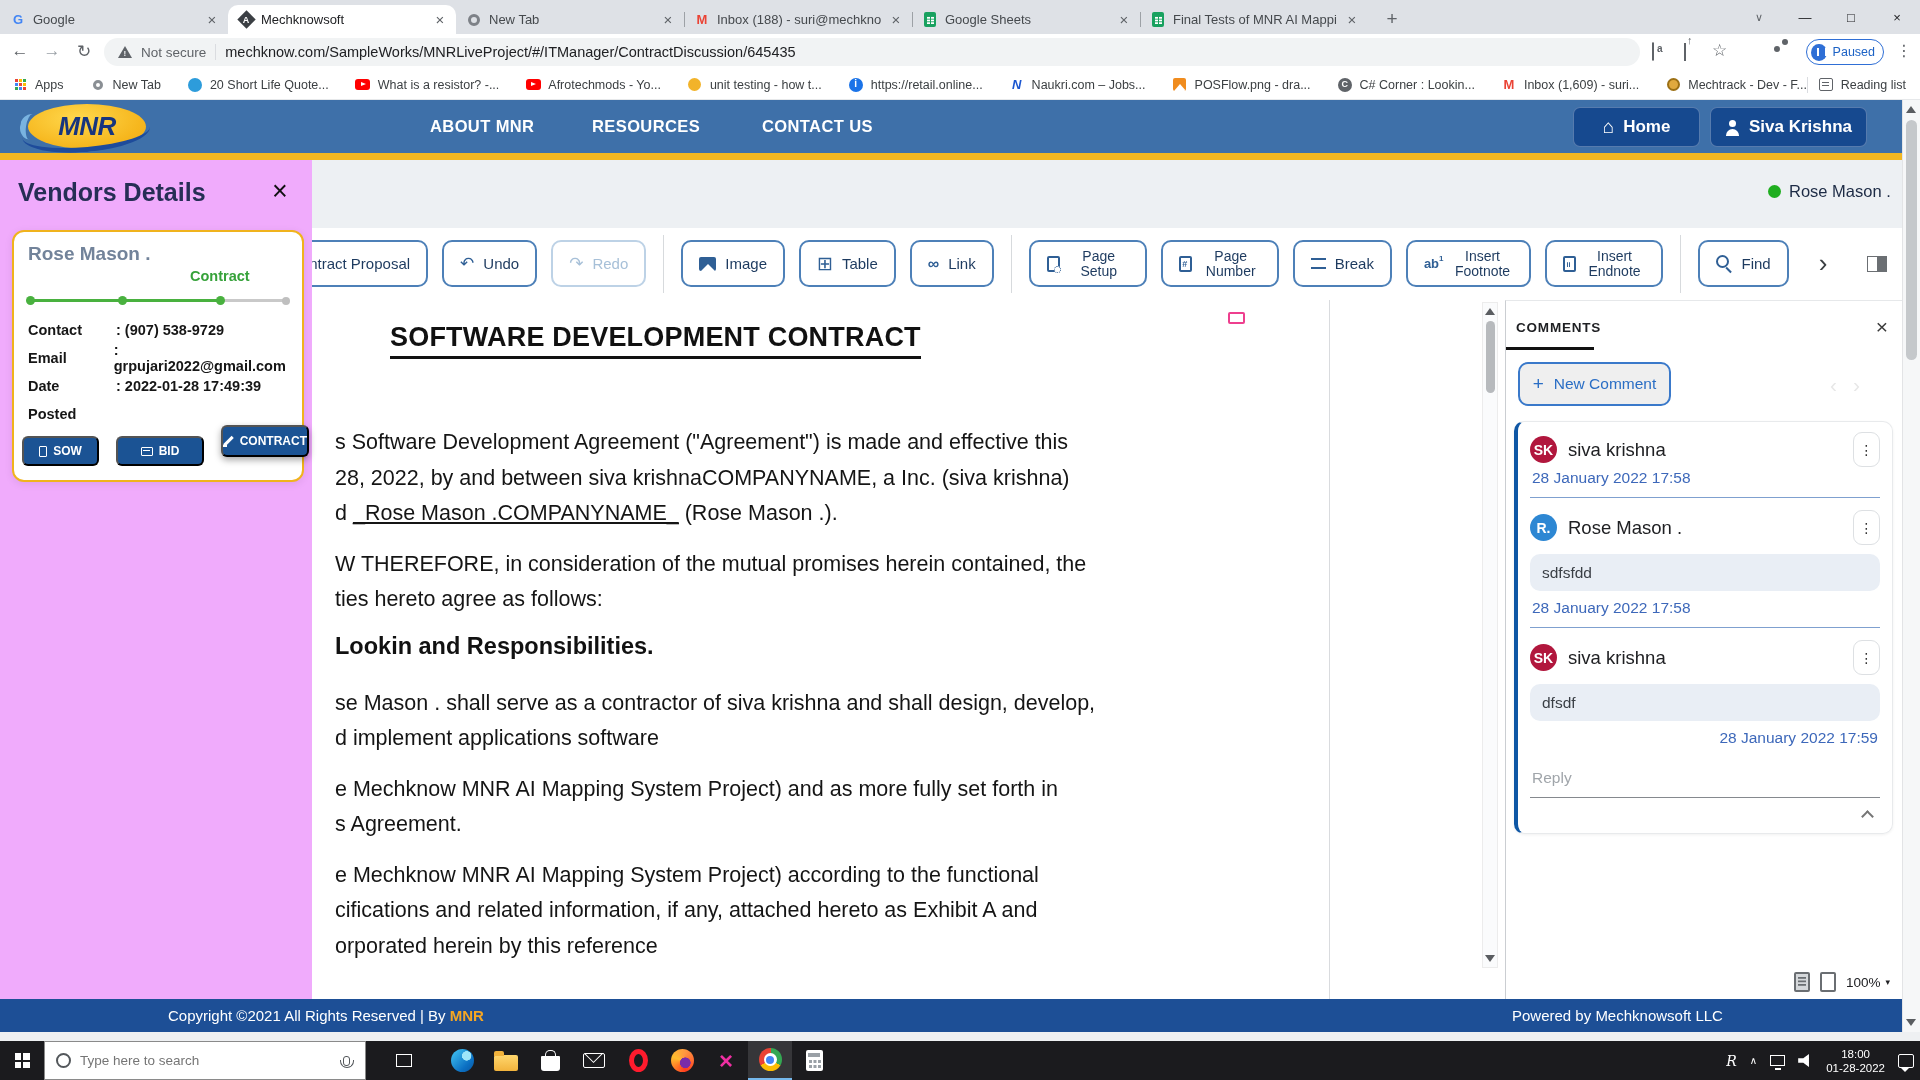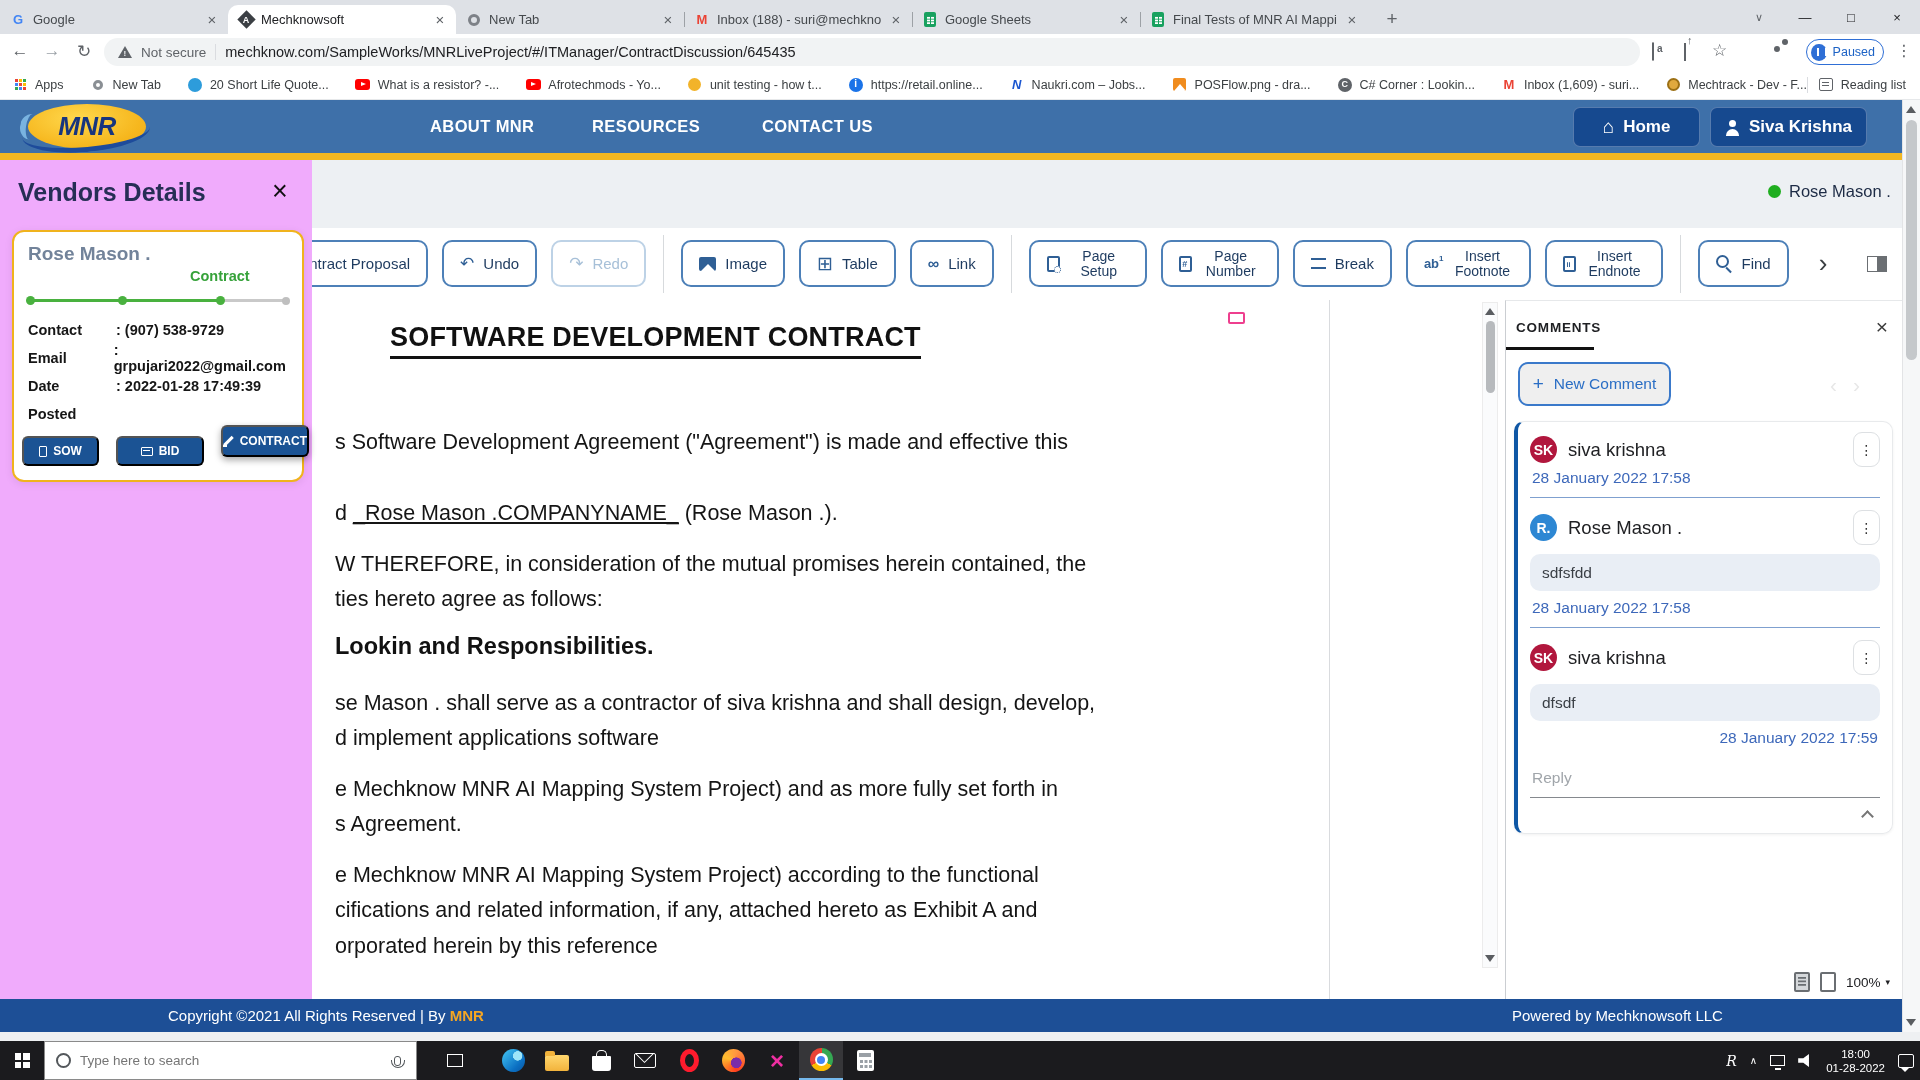"28, 2022, by and between" span { html: none -> <span>28, 2022, by and between siva krishnaCOMPANYNAME, a Inc. (siva krishna)</span> }
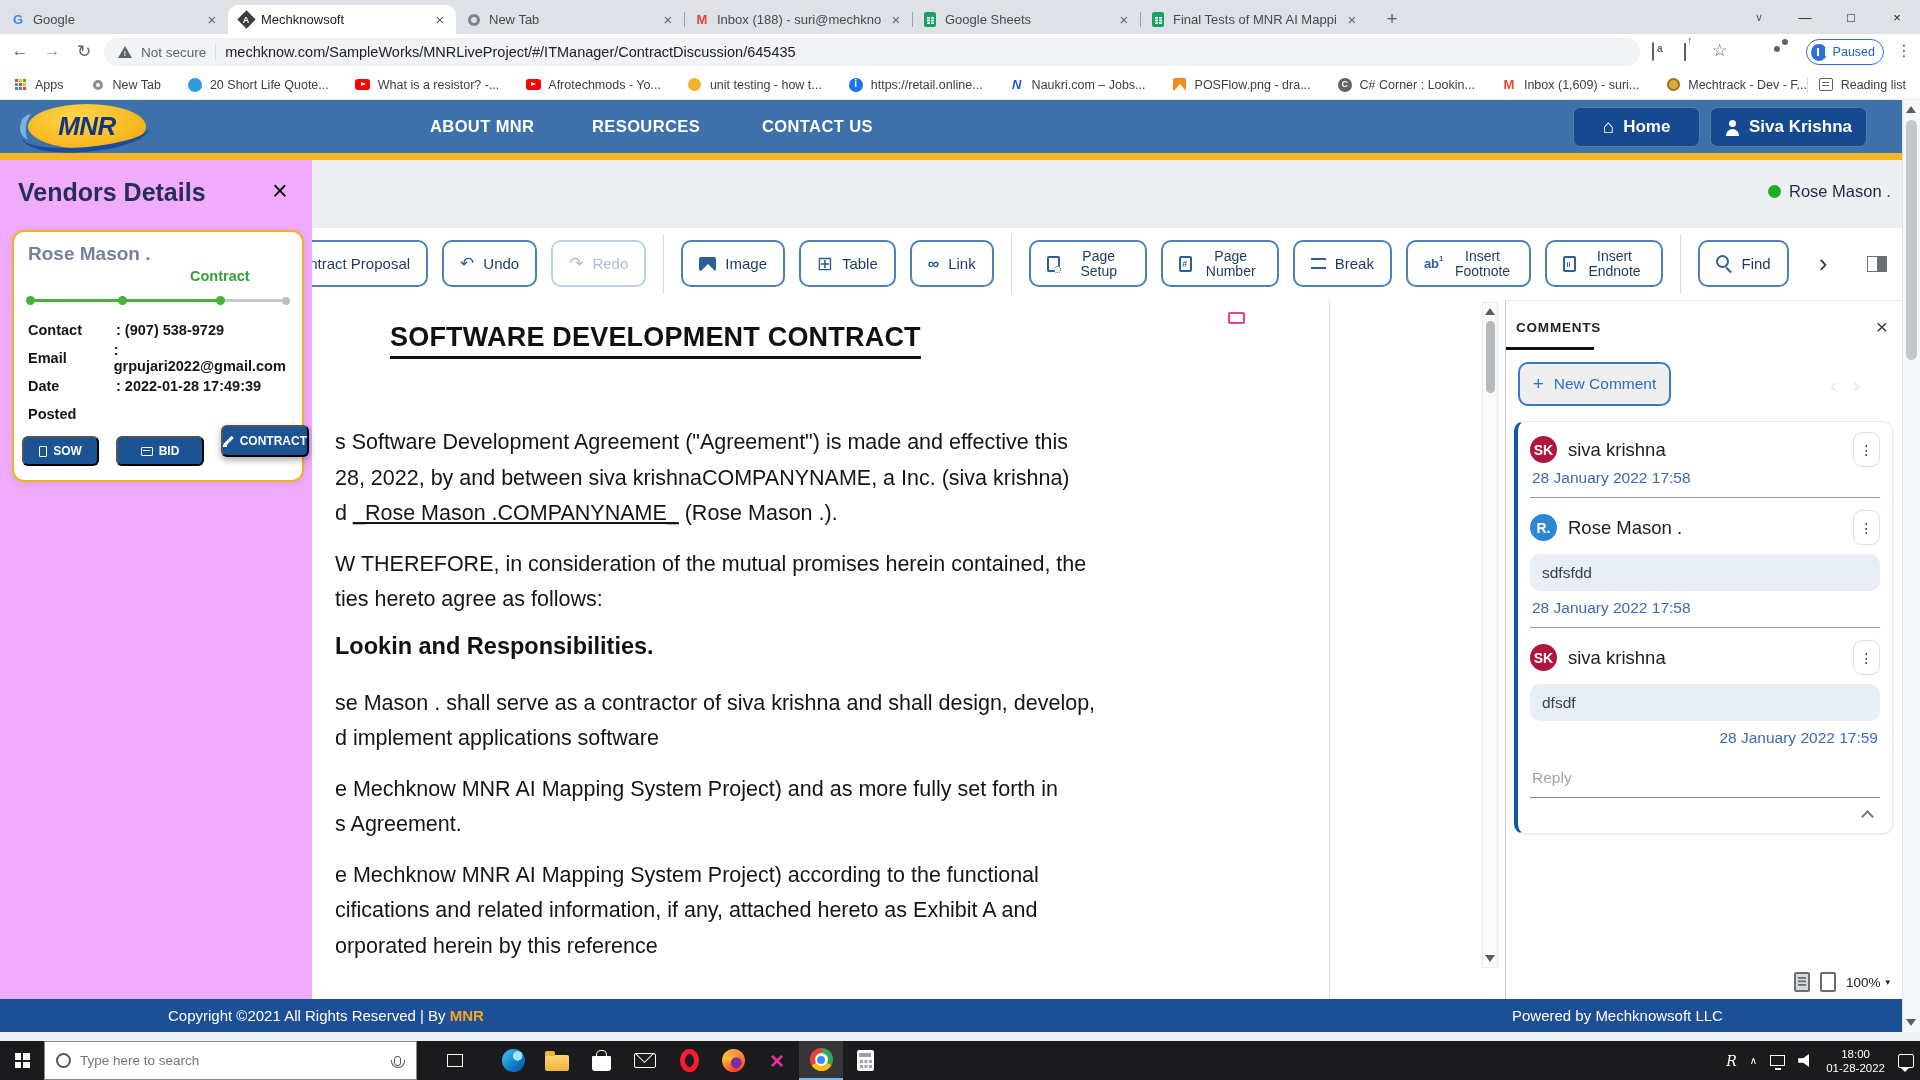"Type here to search" .tsearch { width: 373px -> 322px }
